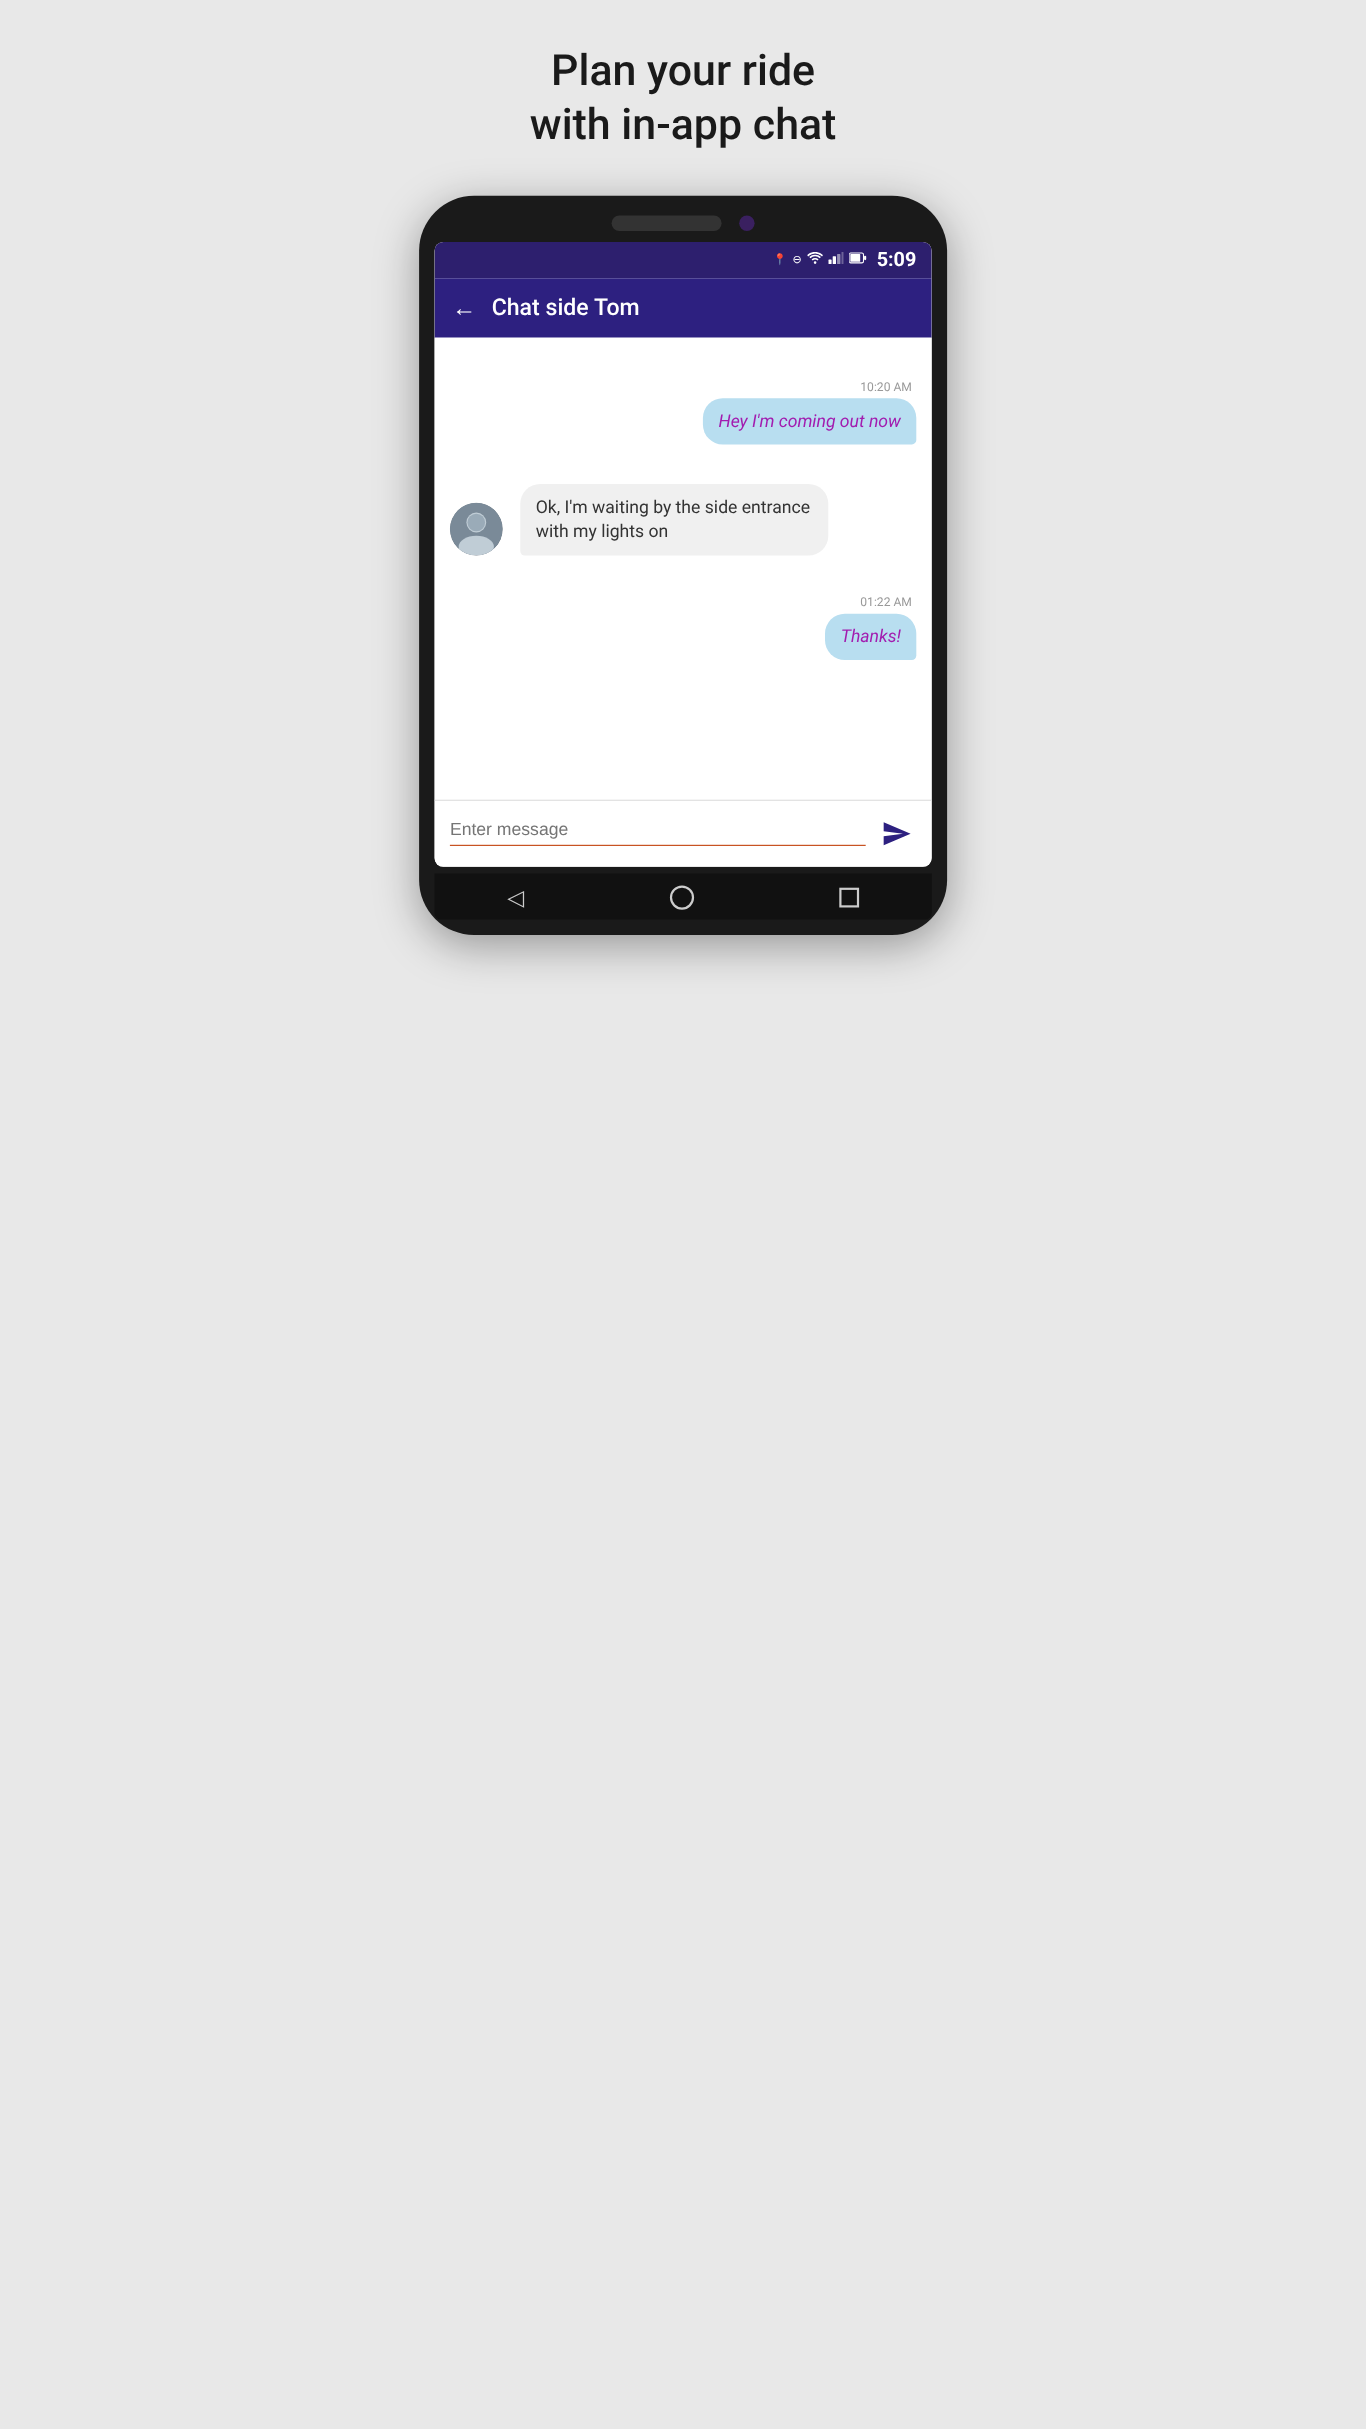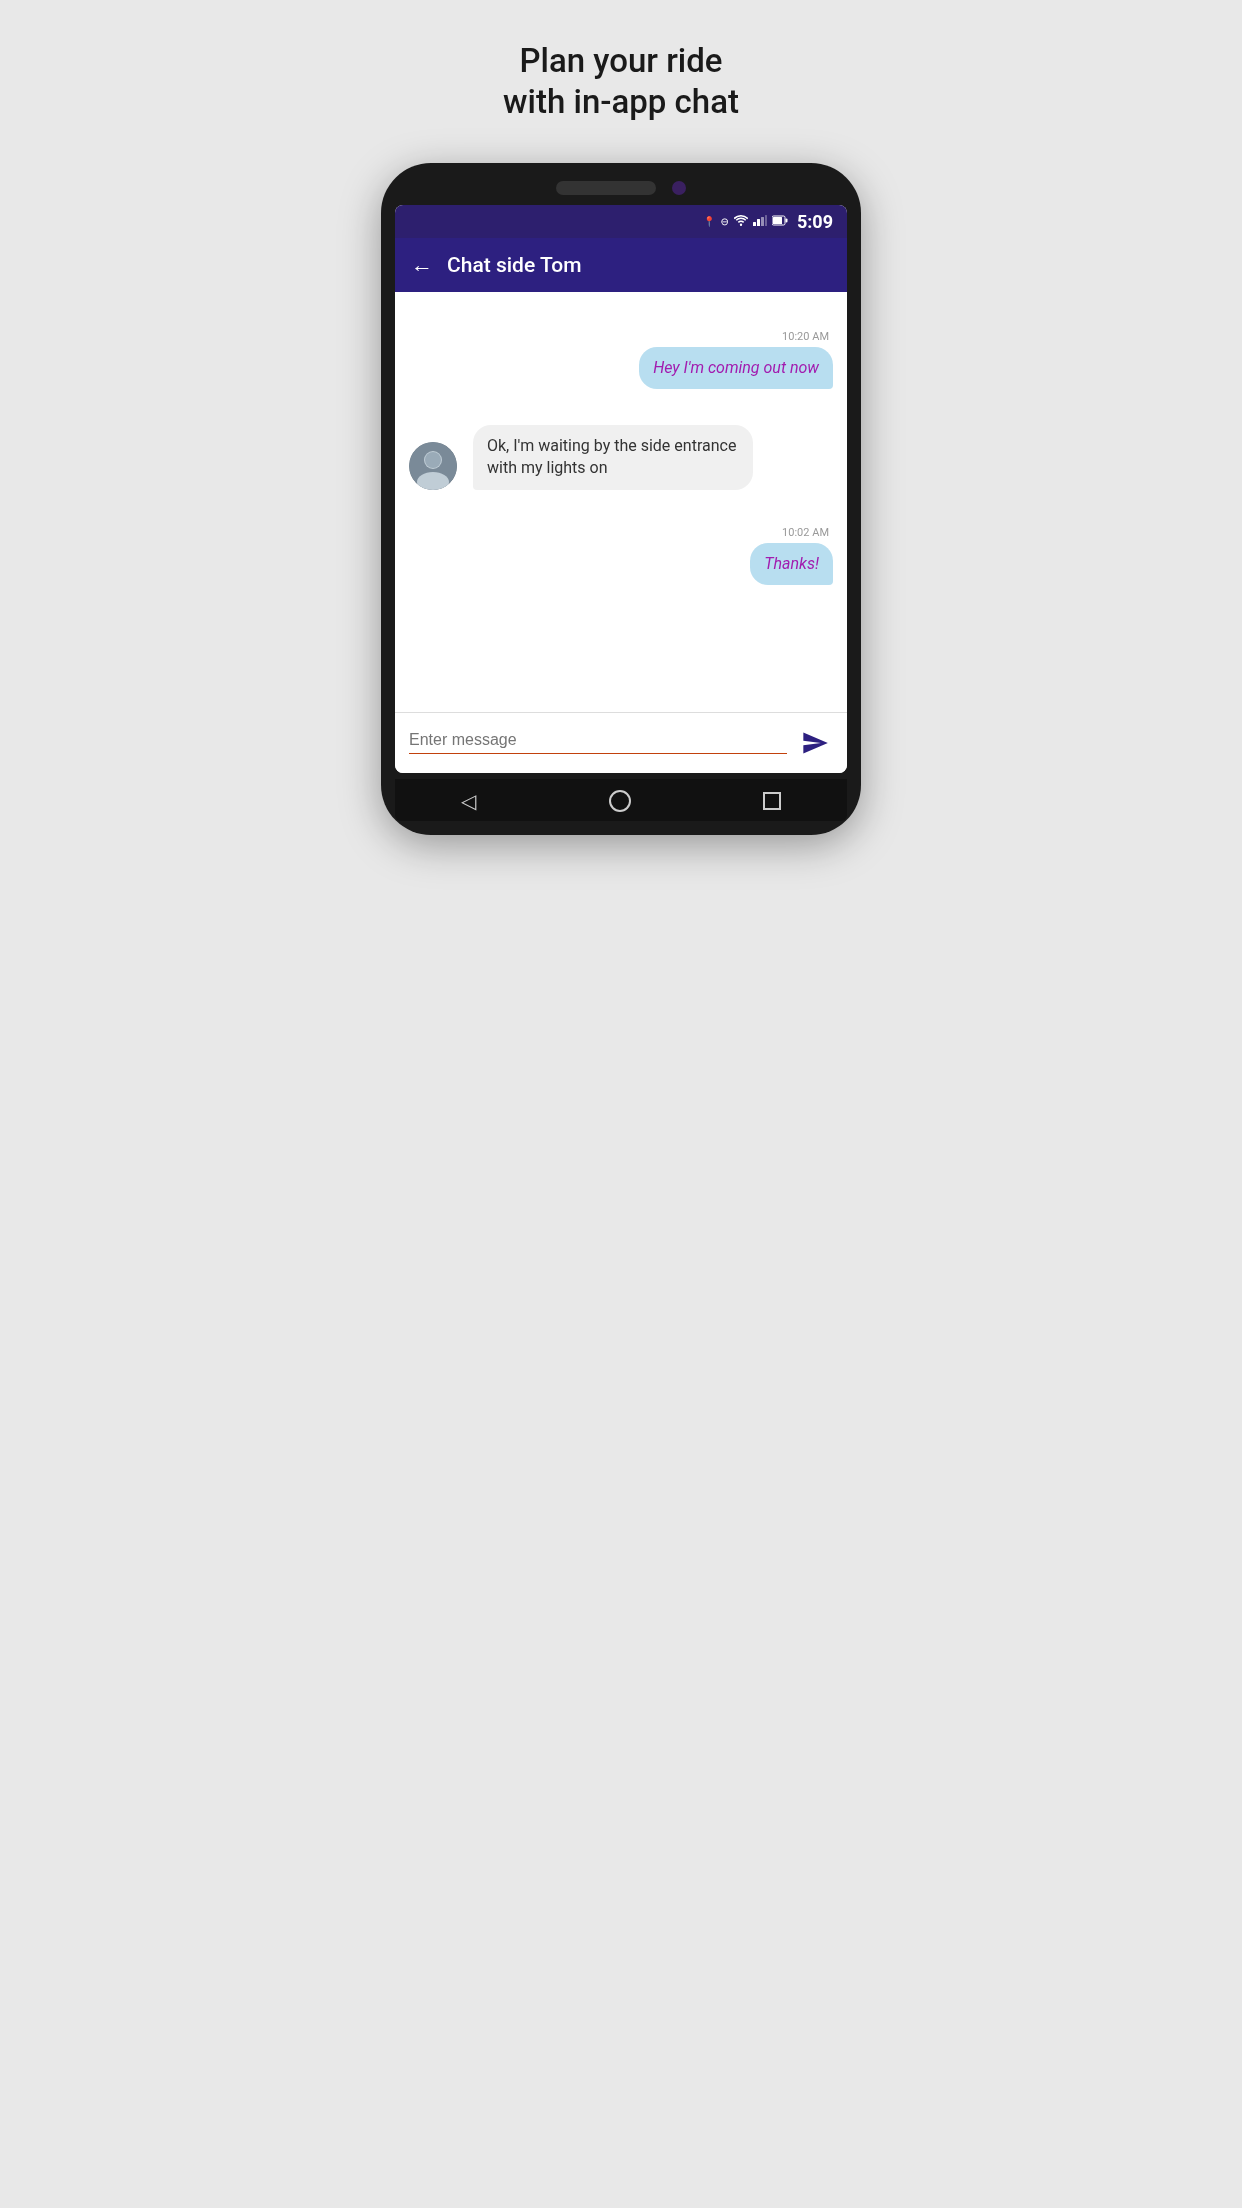"Plan your ride" .page-title { font-size: 33px -> 39px }
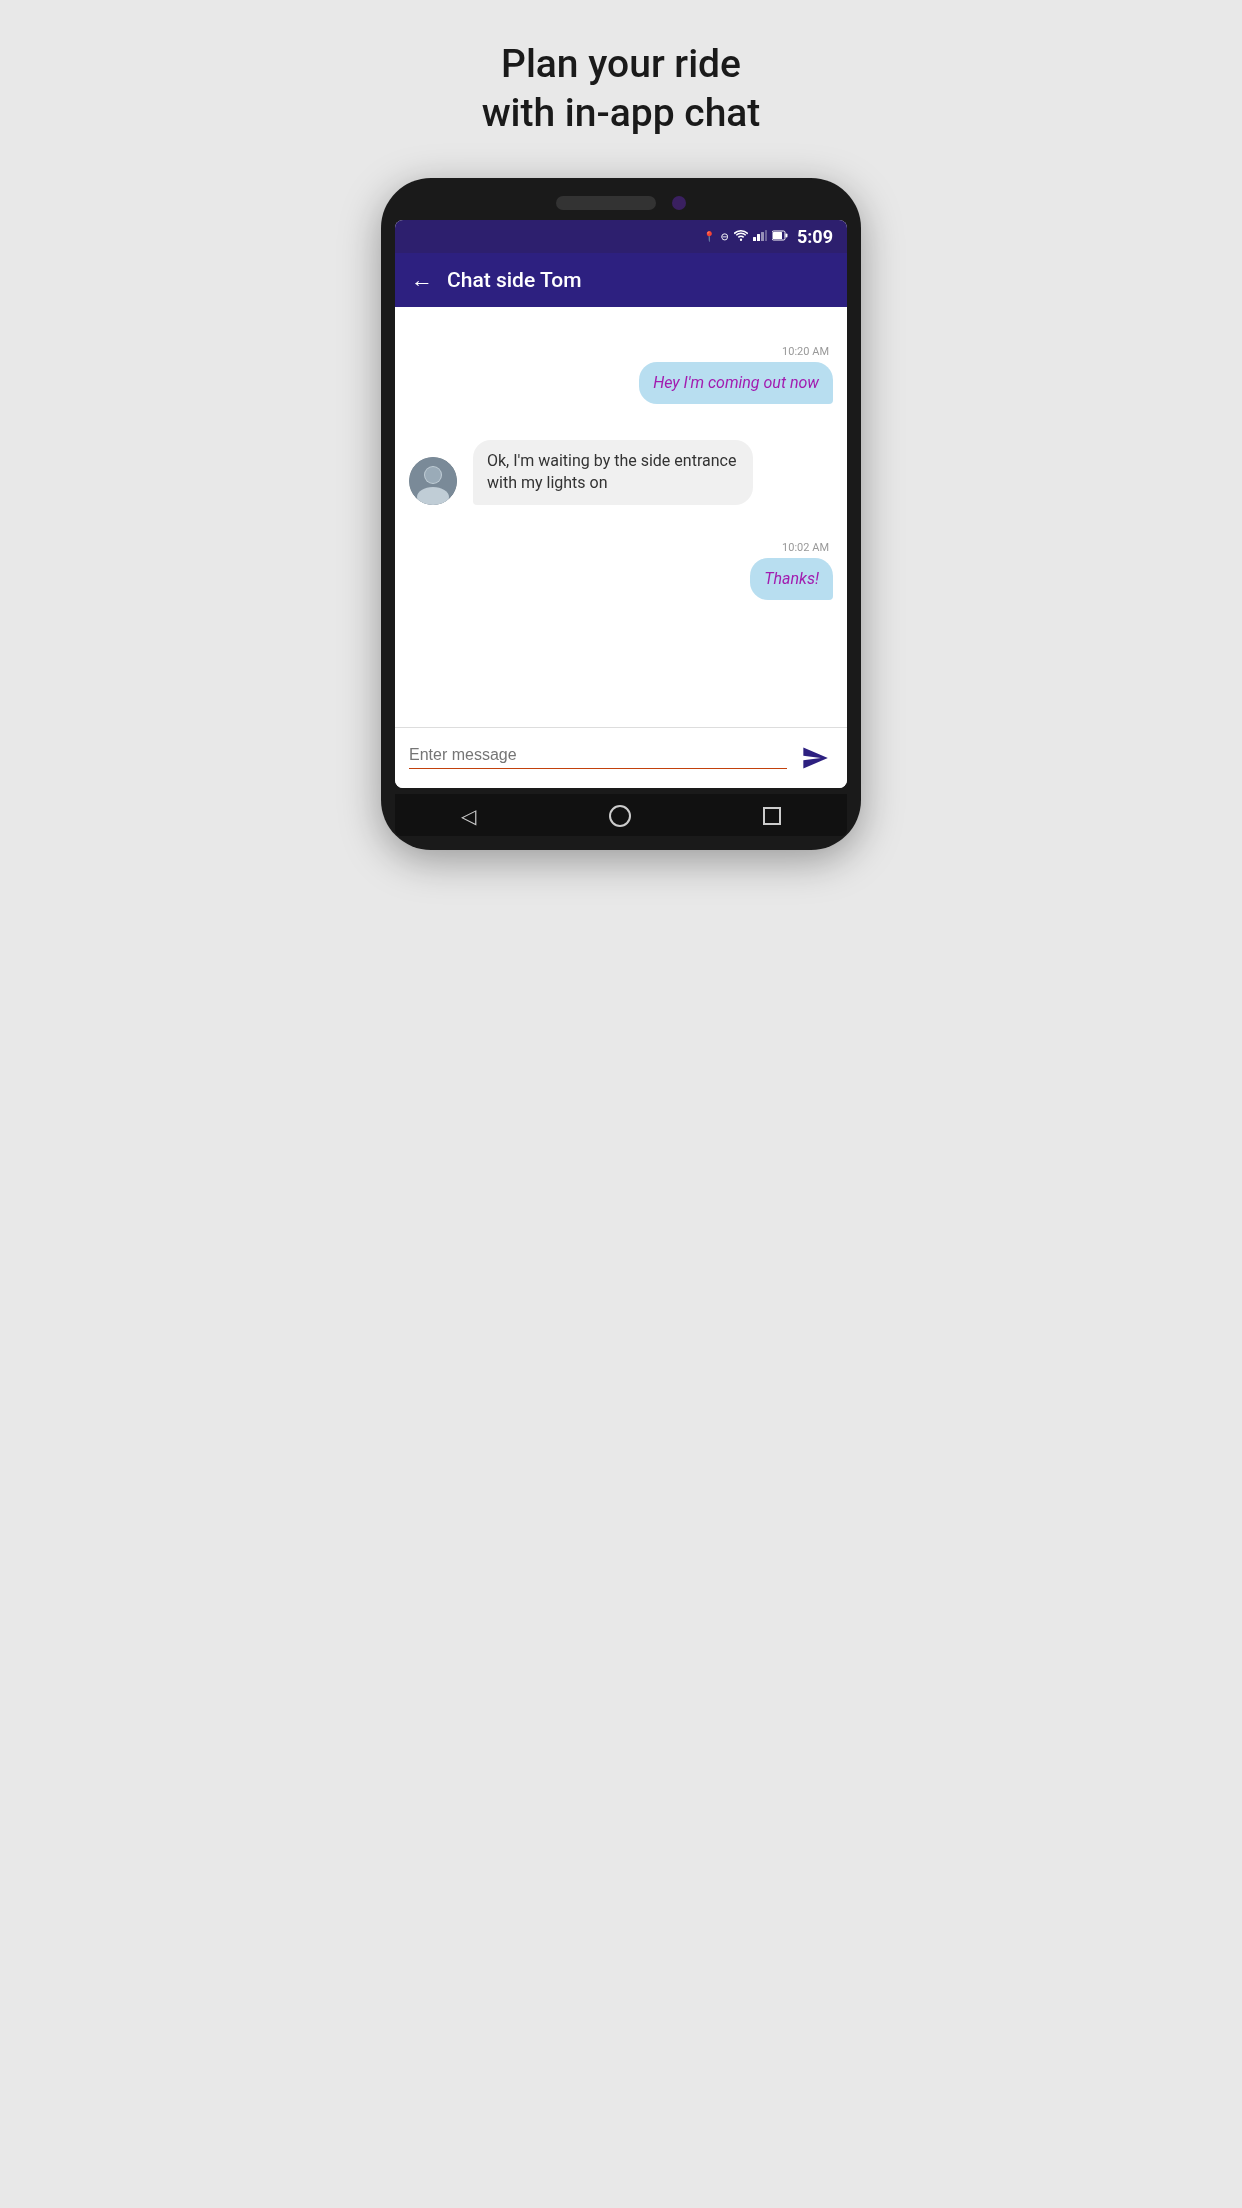"10:02 AM" span.msg-timestamp { text: 10:02 -> 01:22 }
